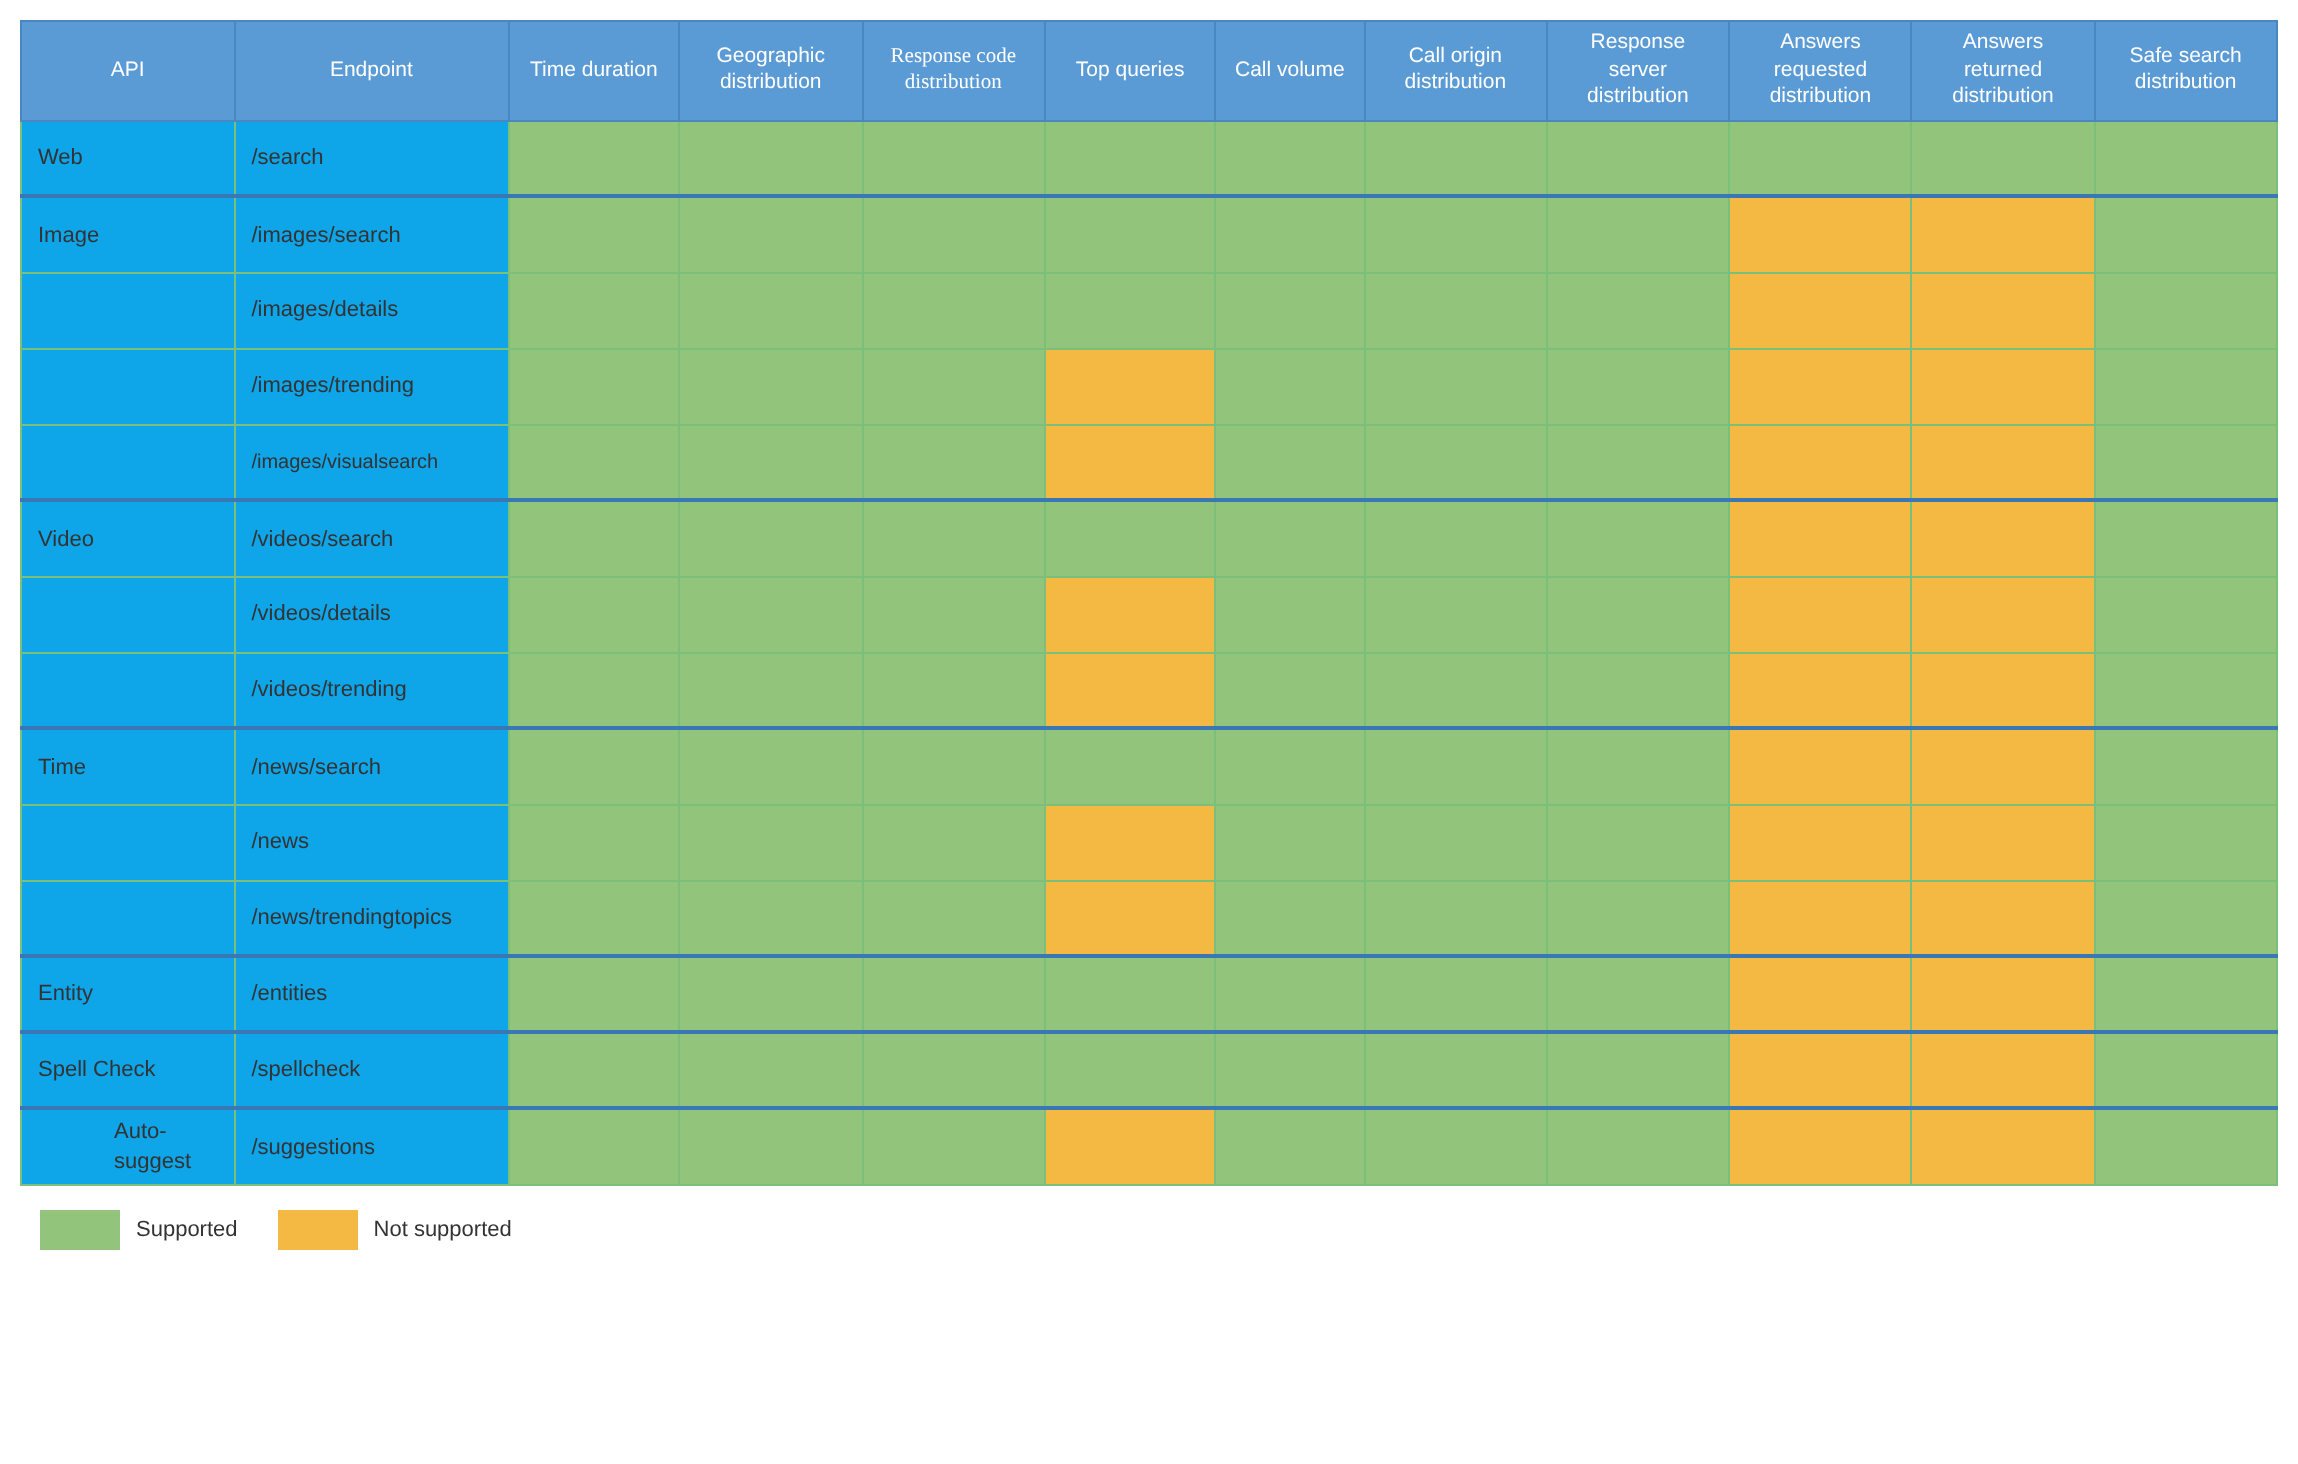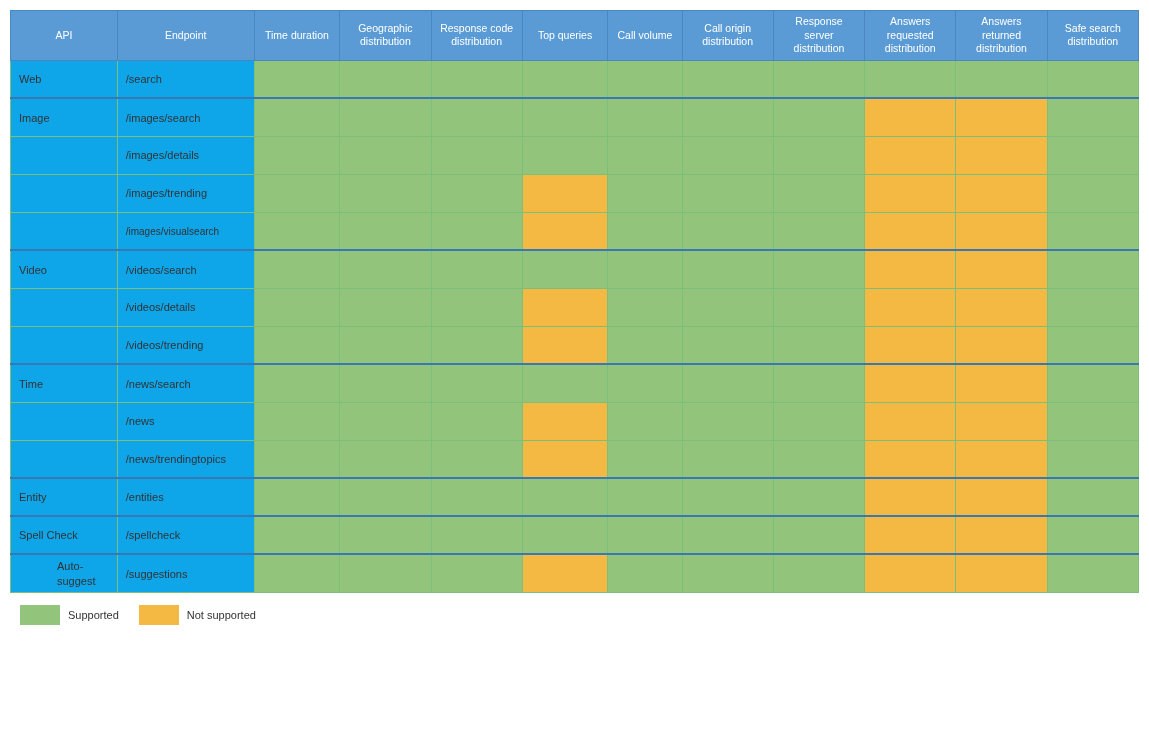"Response code distribution" th { font-family: none -> Liberation Serif, serif }
